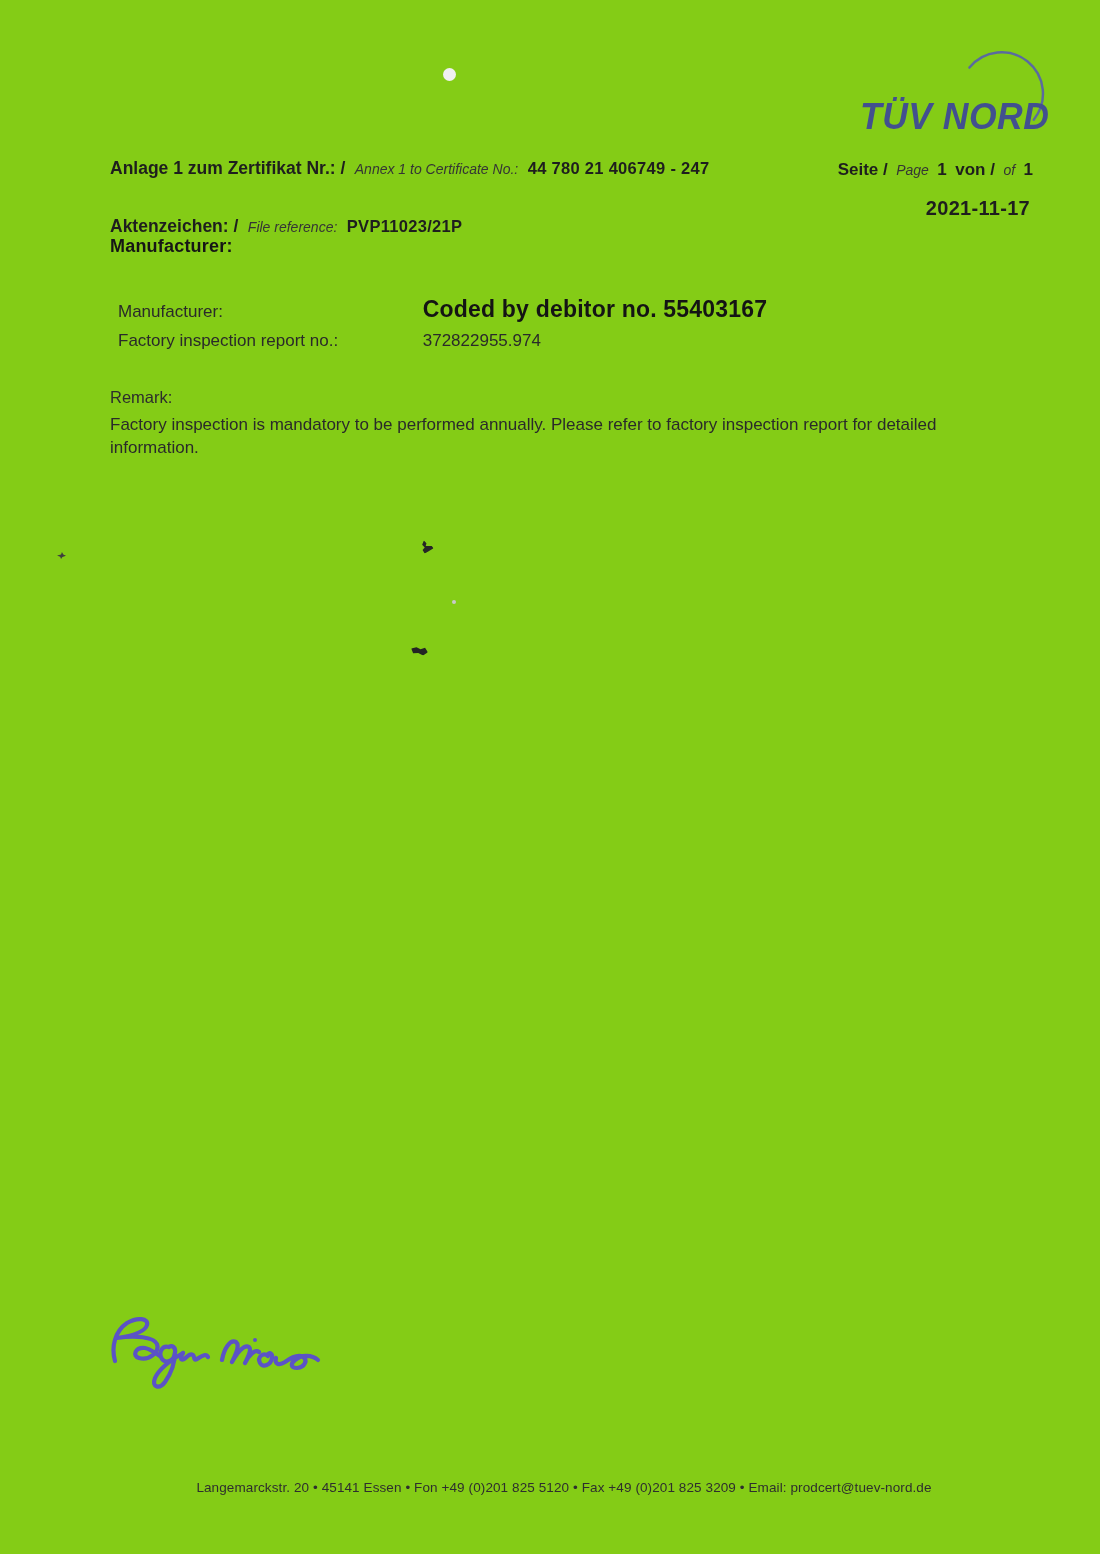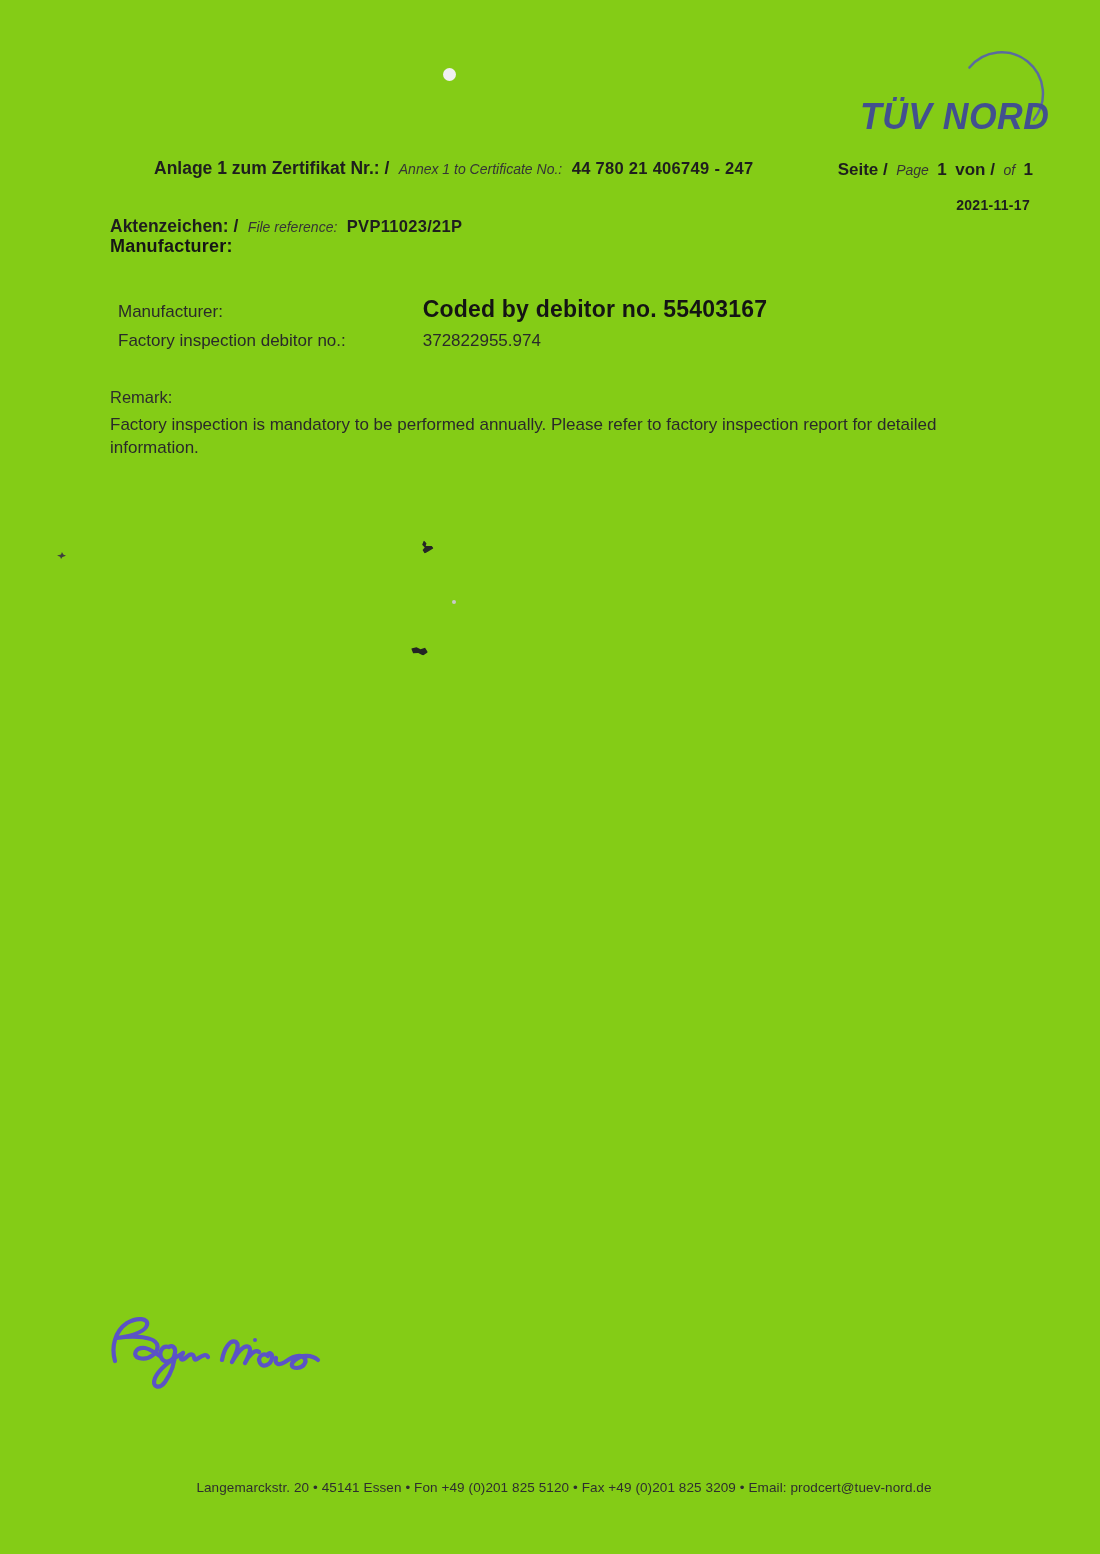"Anlage 1 zum Zertifikat Nr.:" .annex-line { margin-left: 44px -> none }
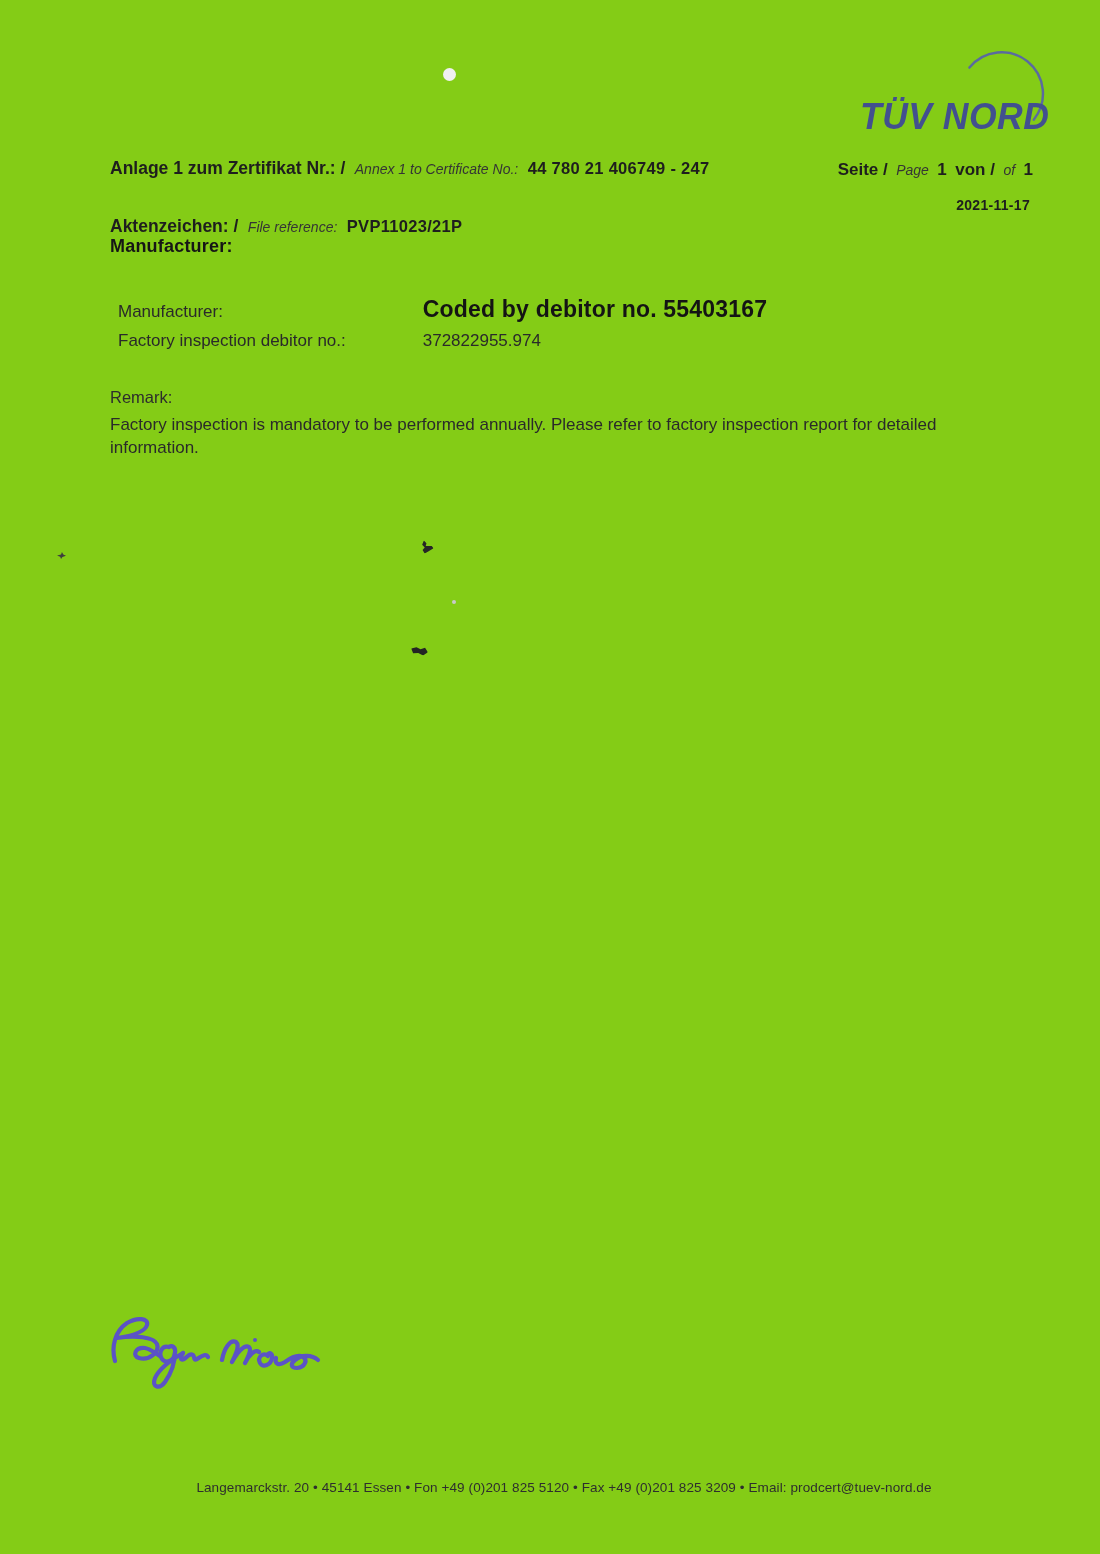"2021-11-17" .doc-date { font-size: 14px -> 20px }
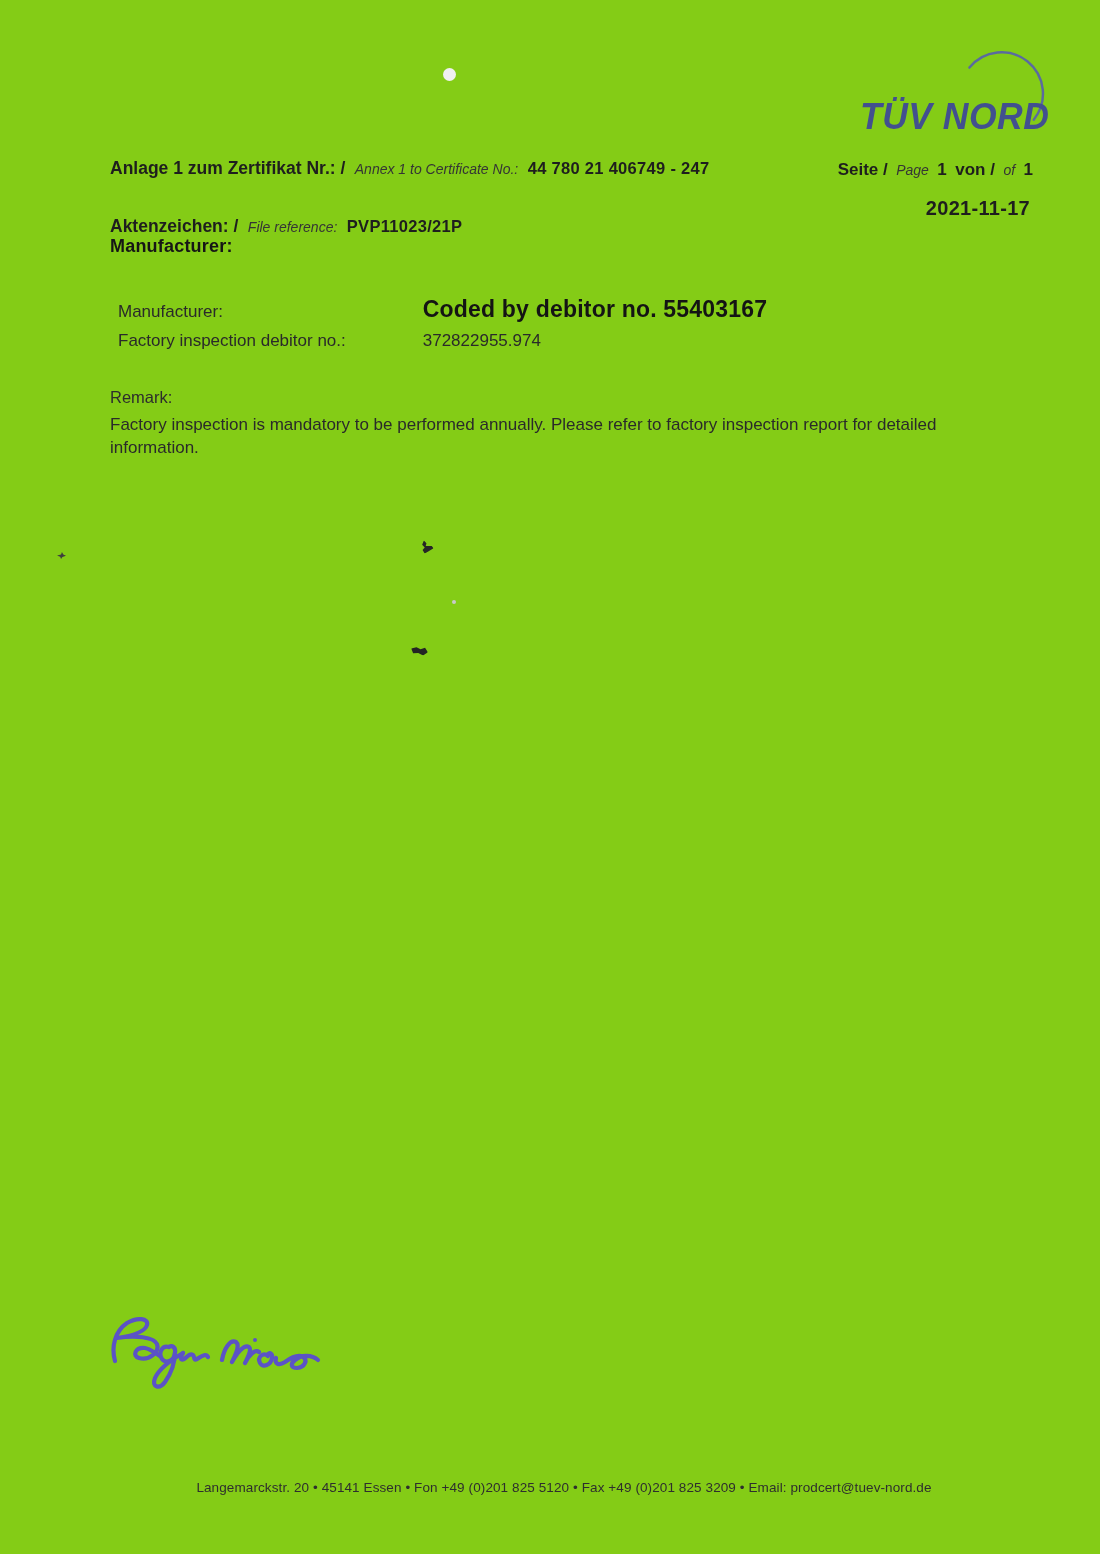"Factory inspection debitor no.:" span.info-label { text: debitor -> report }
